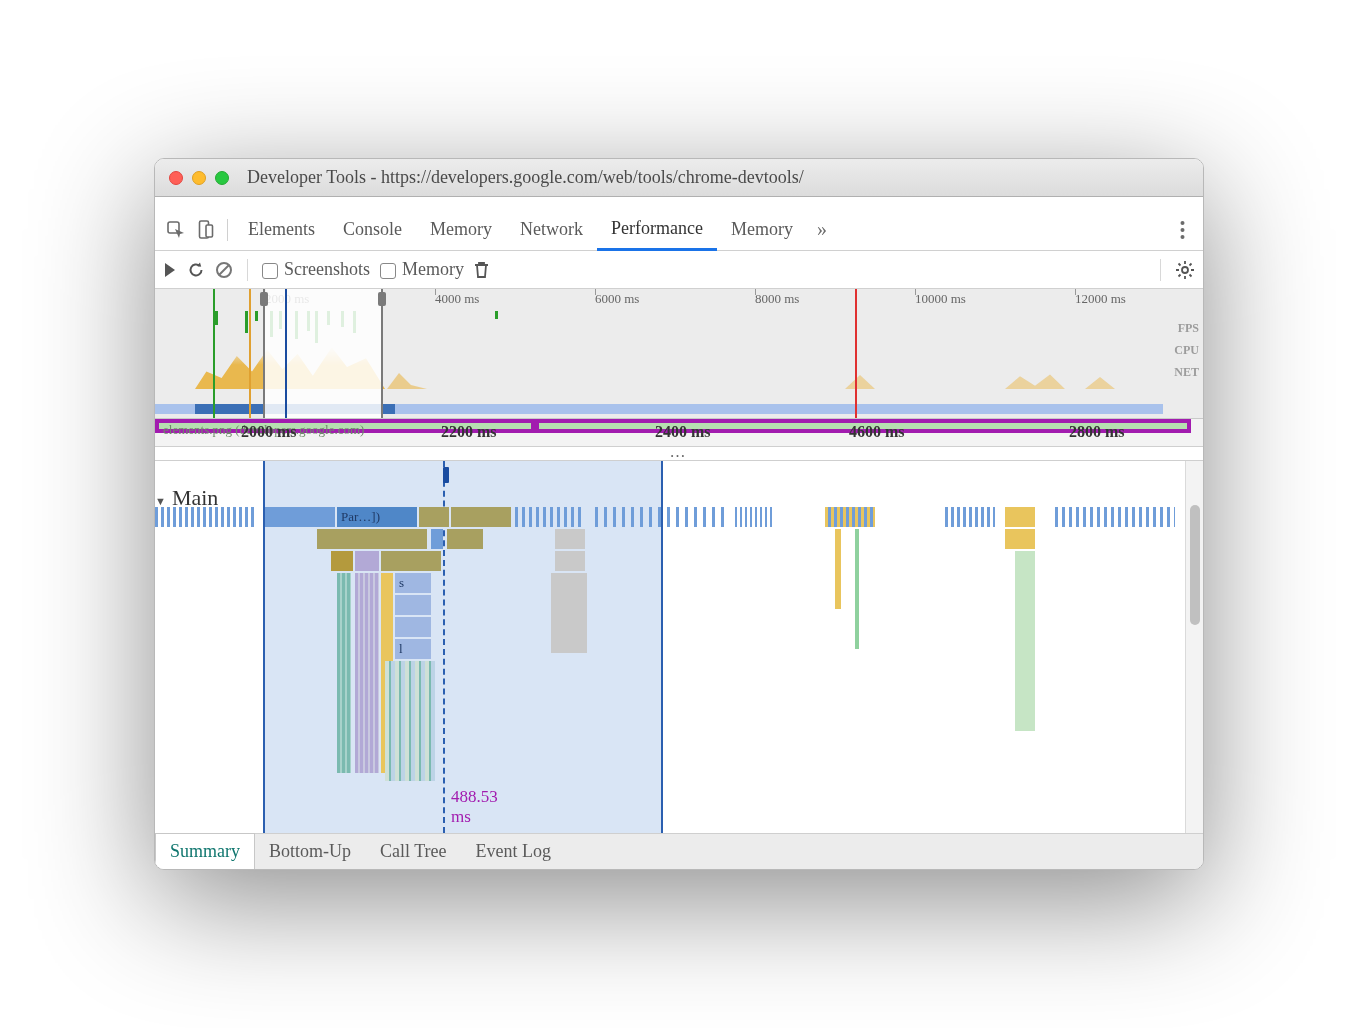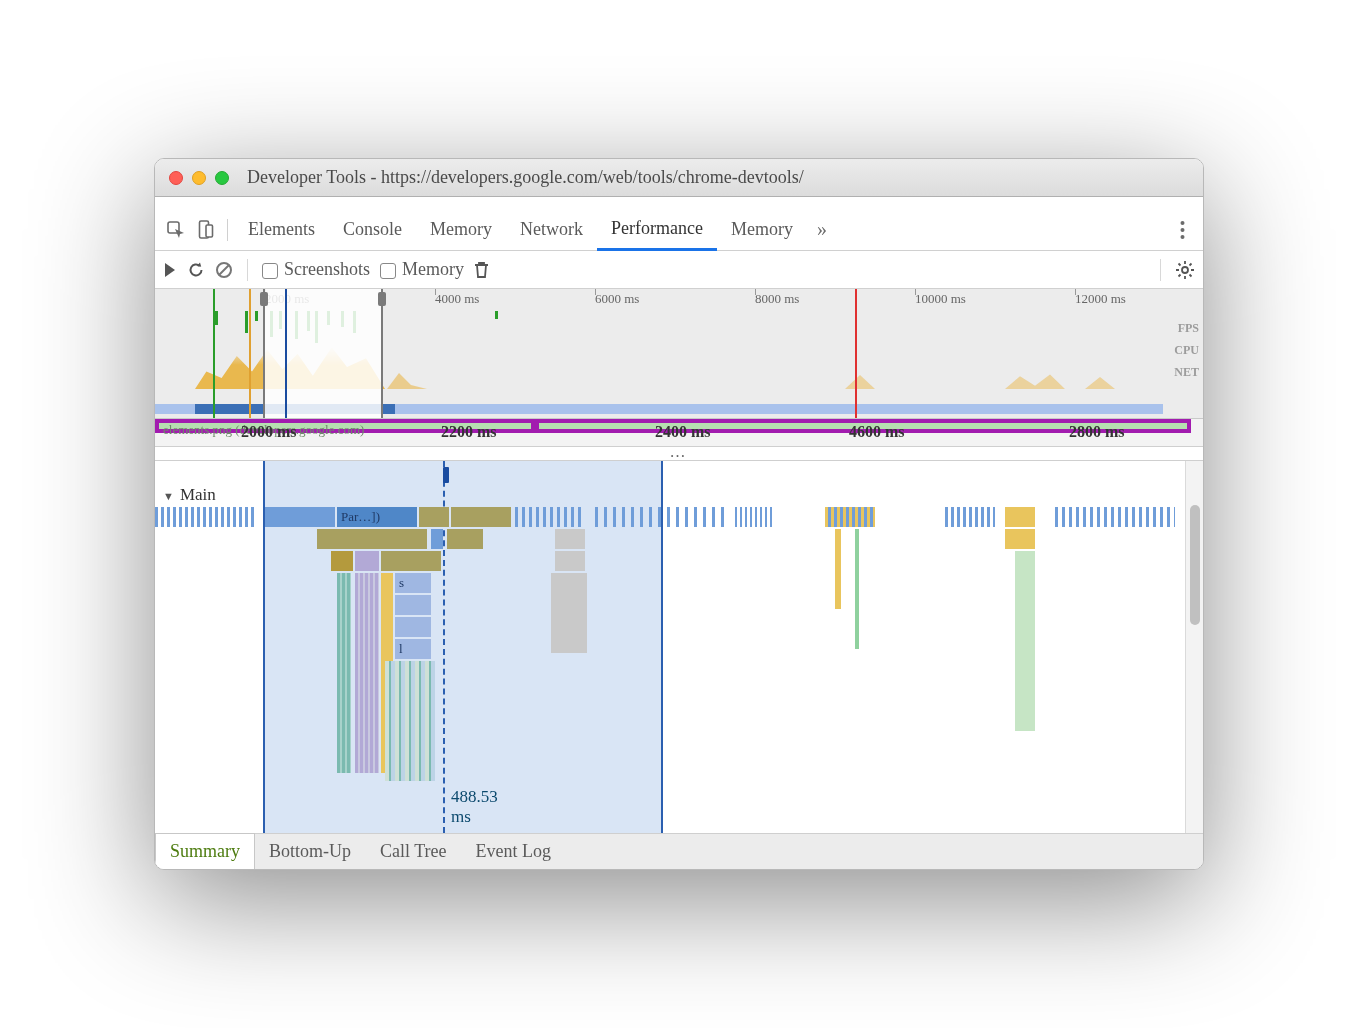"Main" .main-label { font-size: 17px -> 22px; left: 8px -> 0 }
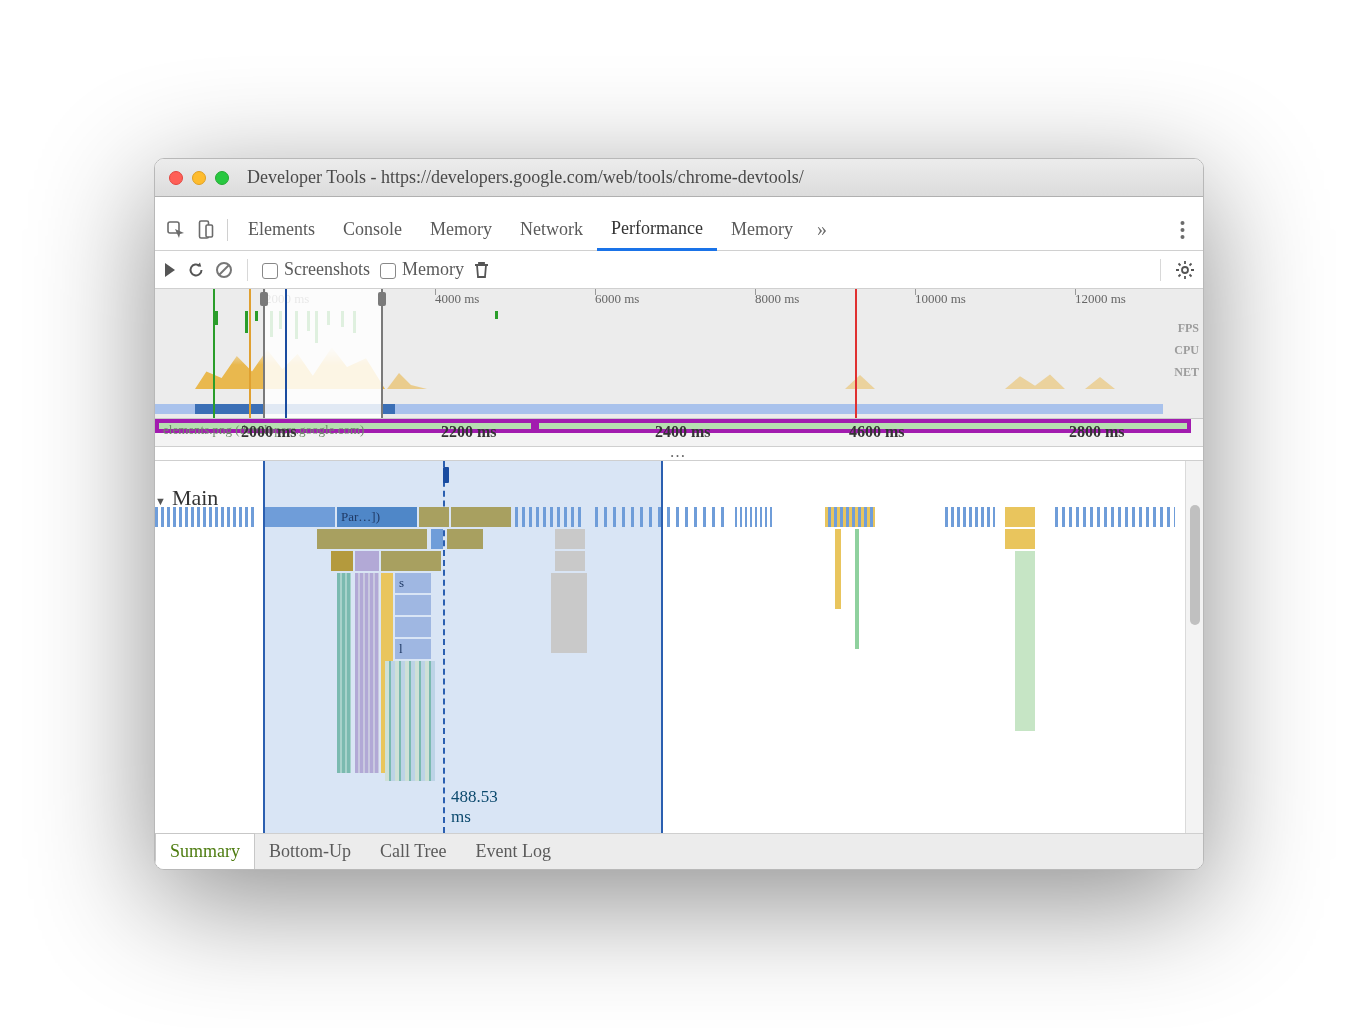"488.53 ms" .cursor-label { color: #0c4a6e -> #a21caf }
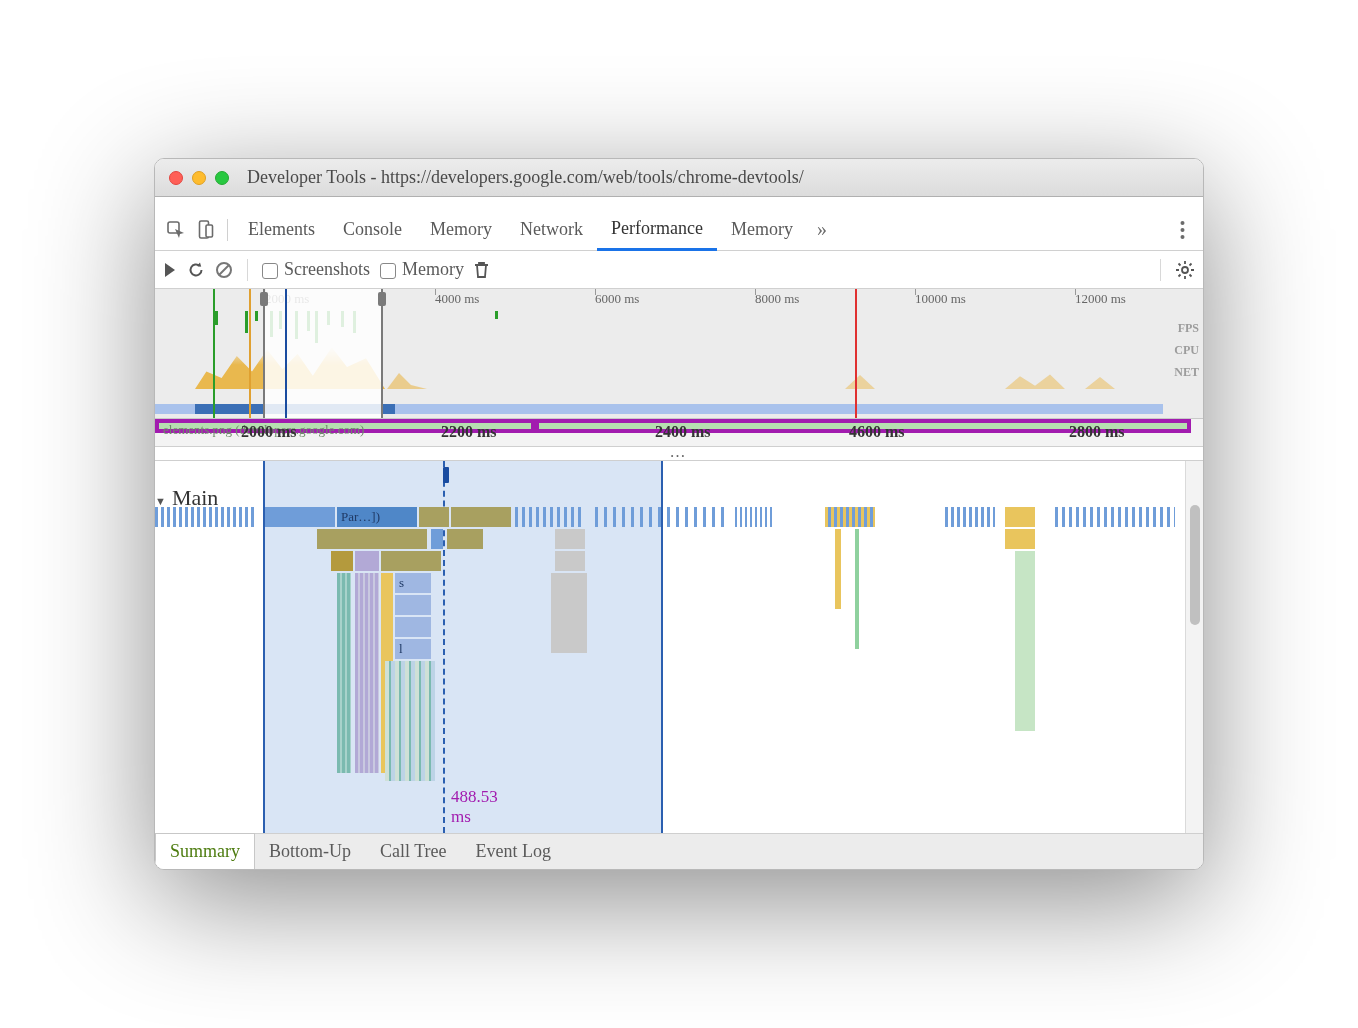"Summary" .btab.active { color: #4d7c0f -> #0f766e }
